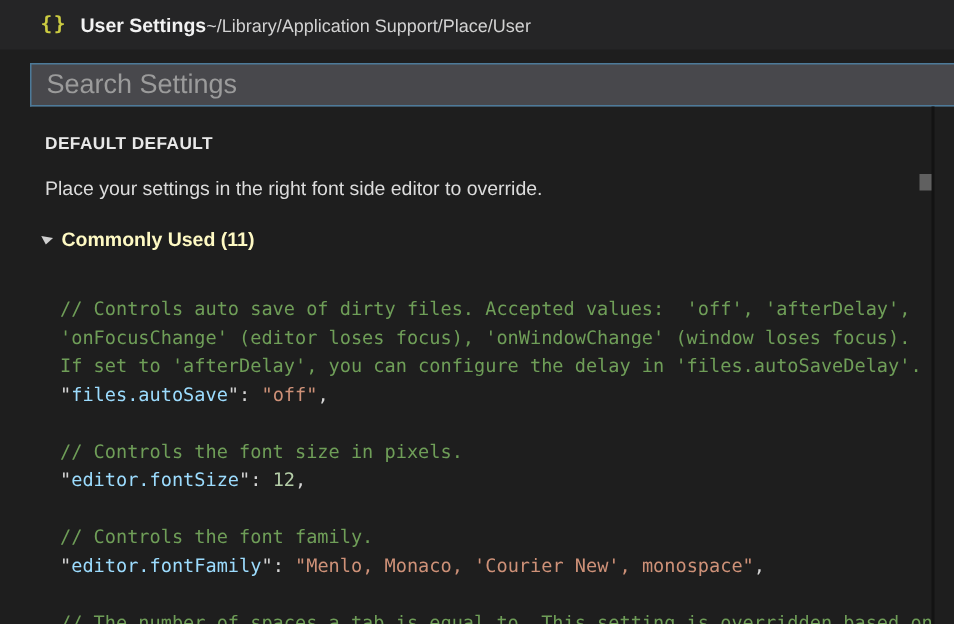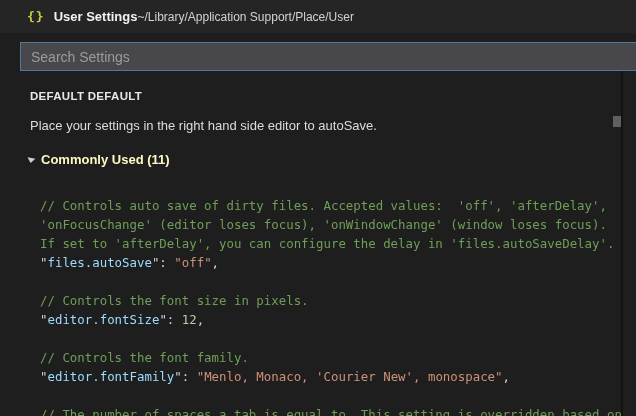"Search Settings" .search { font-size: 14px -> 18px }
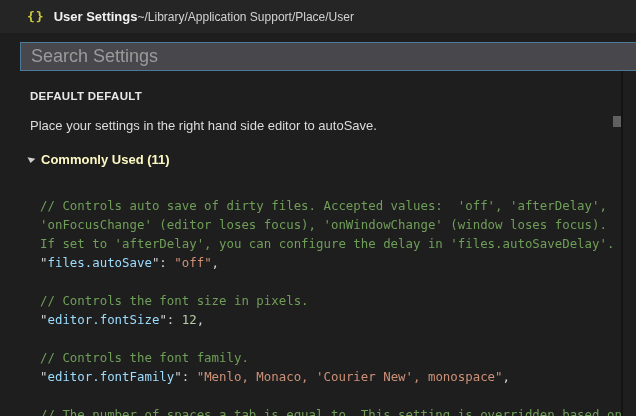"Place your settings in the" div.description { text: hand side editor to autoSave -> font side editor to override }
